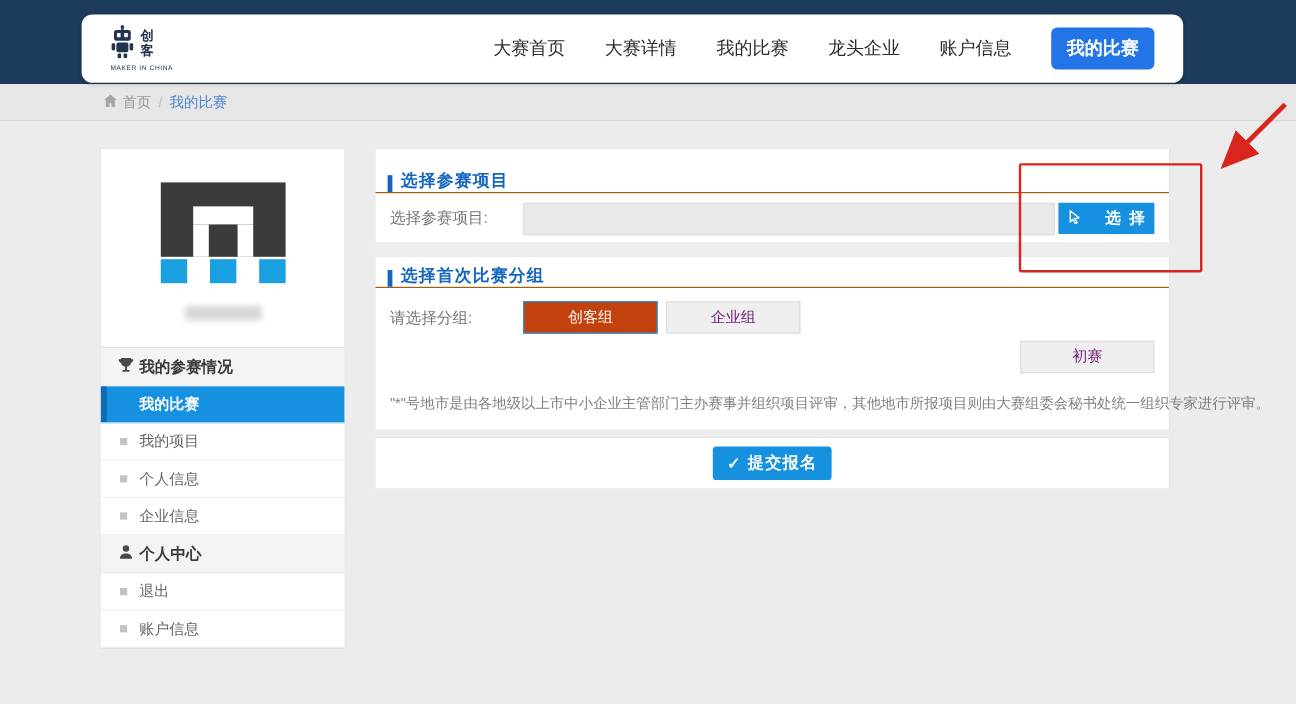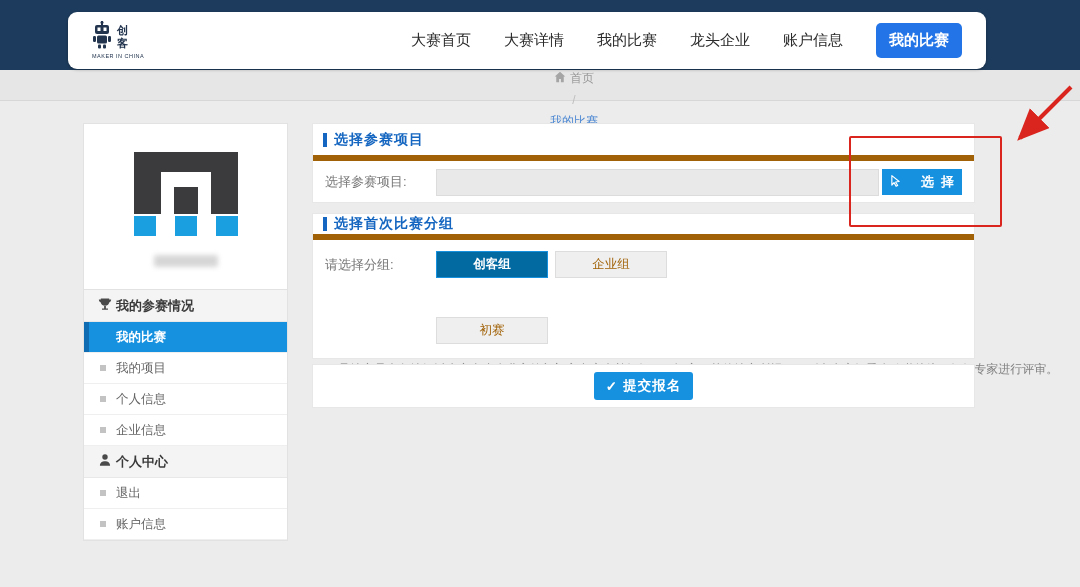"首页" .crumb-bar { flex-direction: column -> none; padding-left: 68px -> 86px }
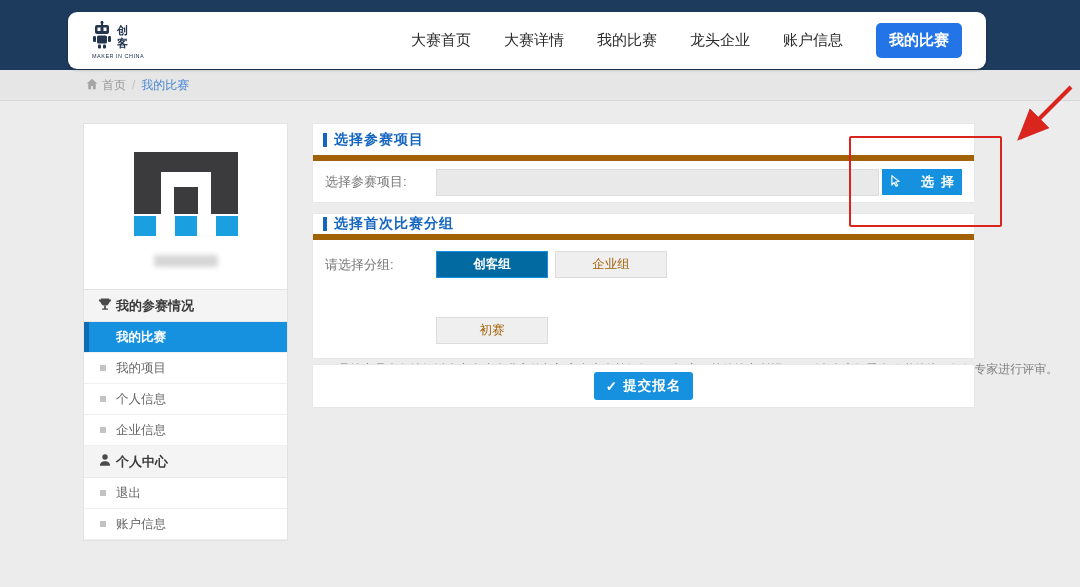"选择参赛项目" .sec-head { align-items: center -> flex-end; border-bottom: 6px solid #a16207 -> 1px solid #a16207 }
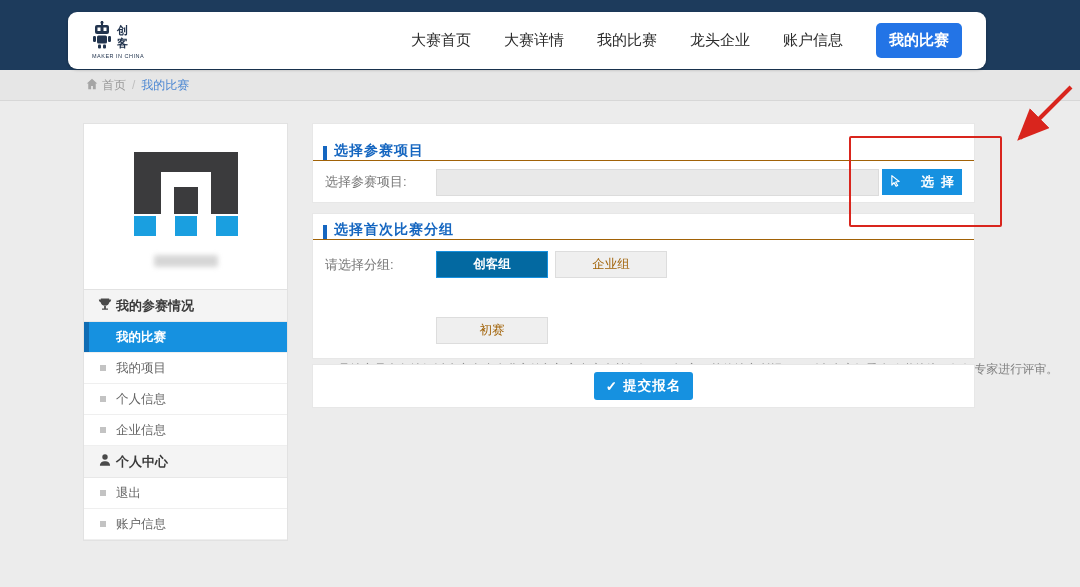"创客组" .opt-btn.selected { background: #0369a1 -> #c2410c; font-weight: bold -> normal }
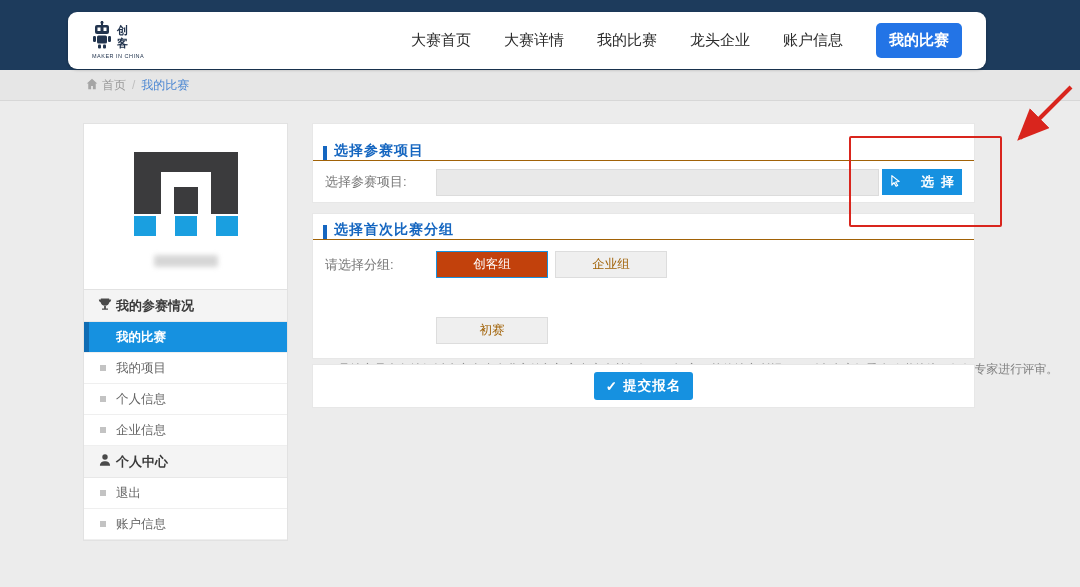"企业组" .opt-btn { color: #a16207 -> #701a75 }
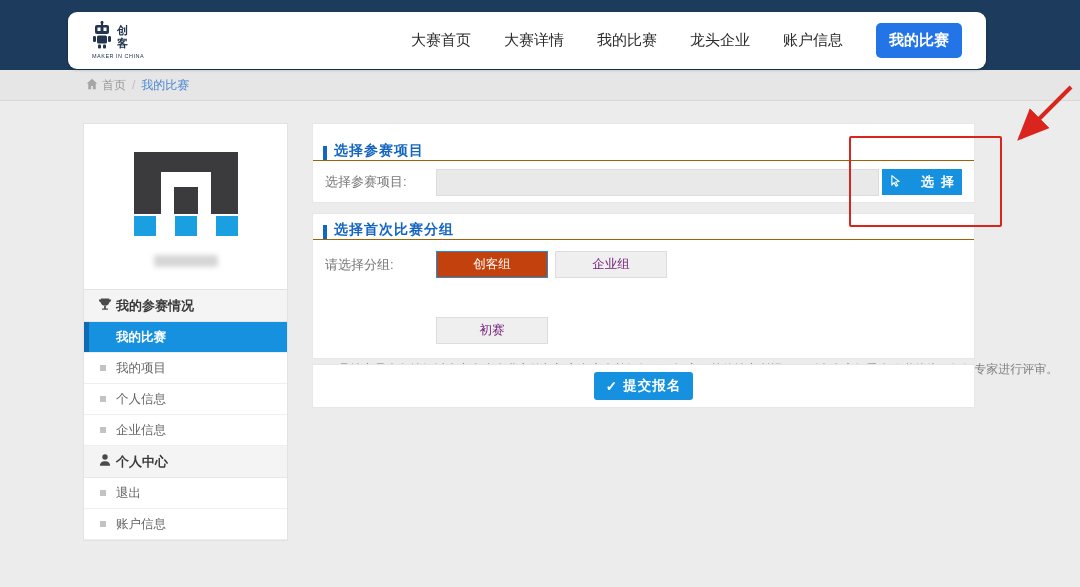"初赛" .round-row { justify-content: none -> flex-end; margin-top: 39px -> 6px }
